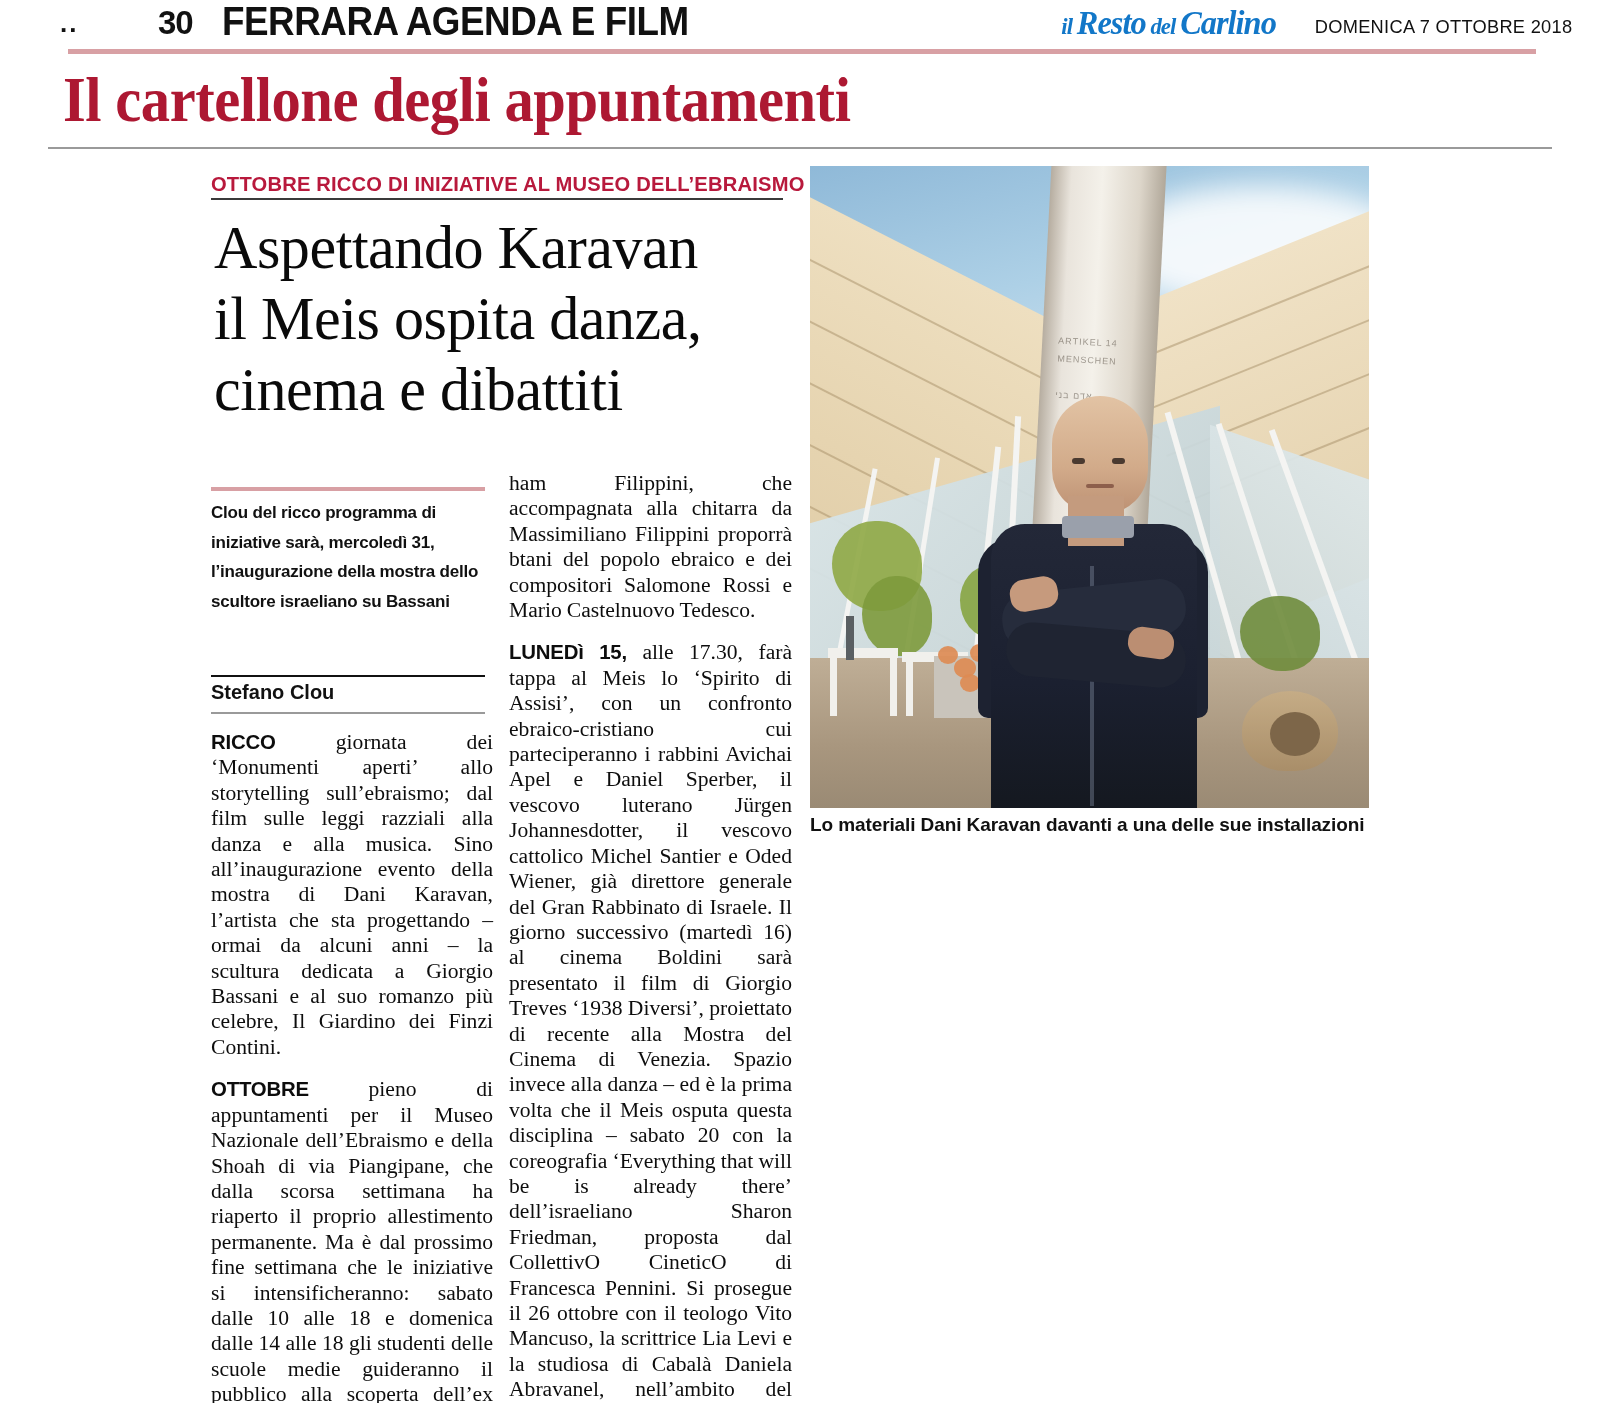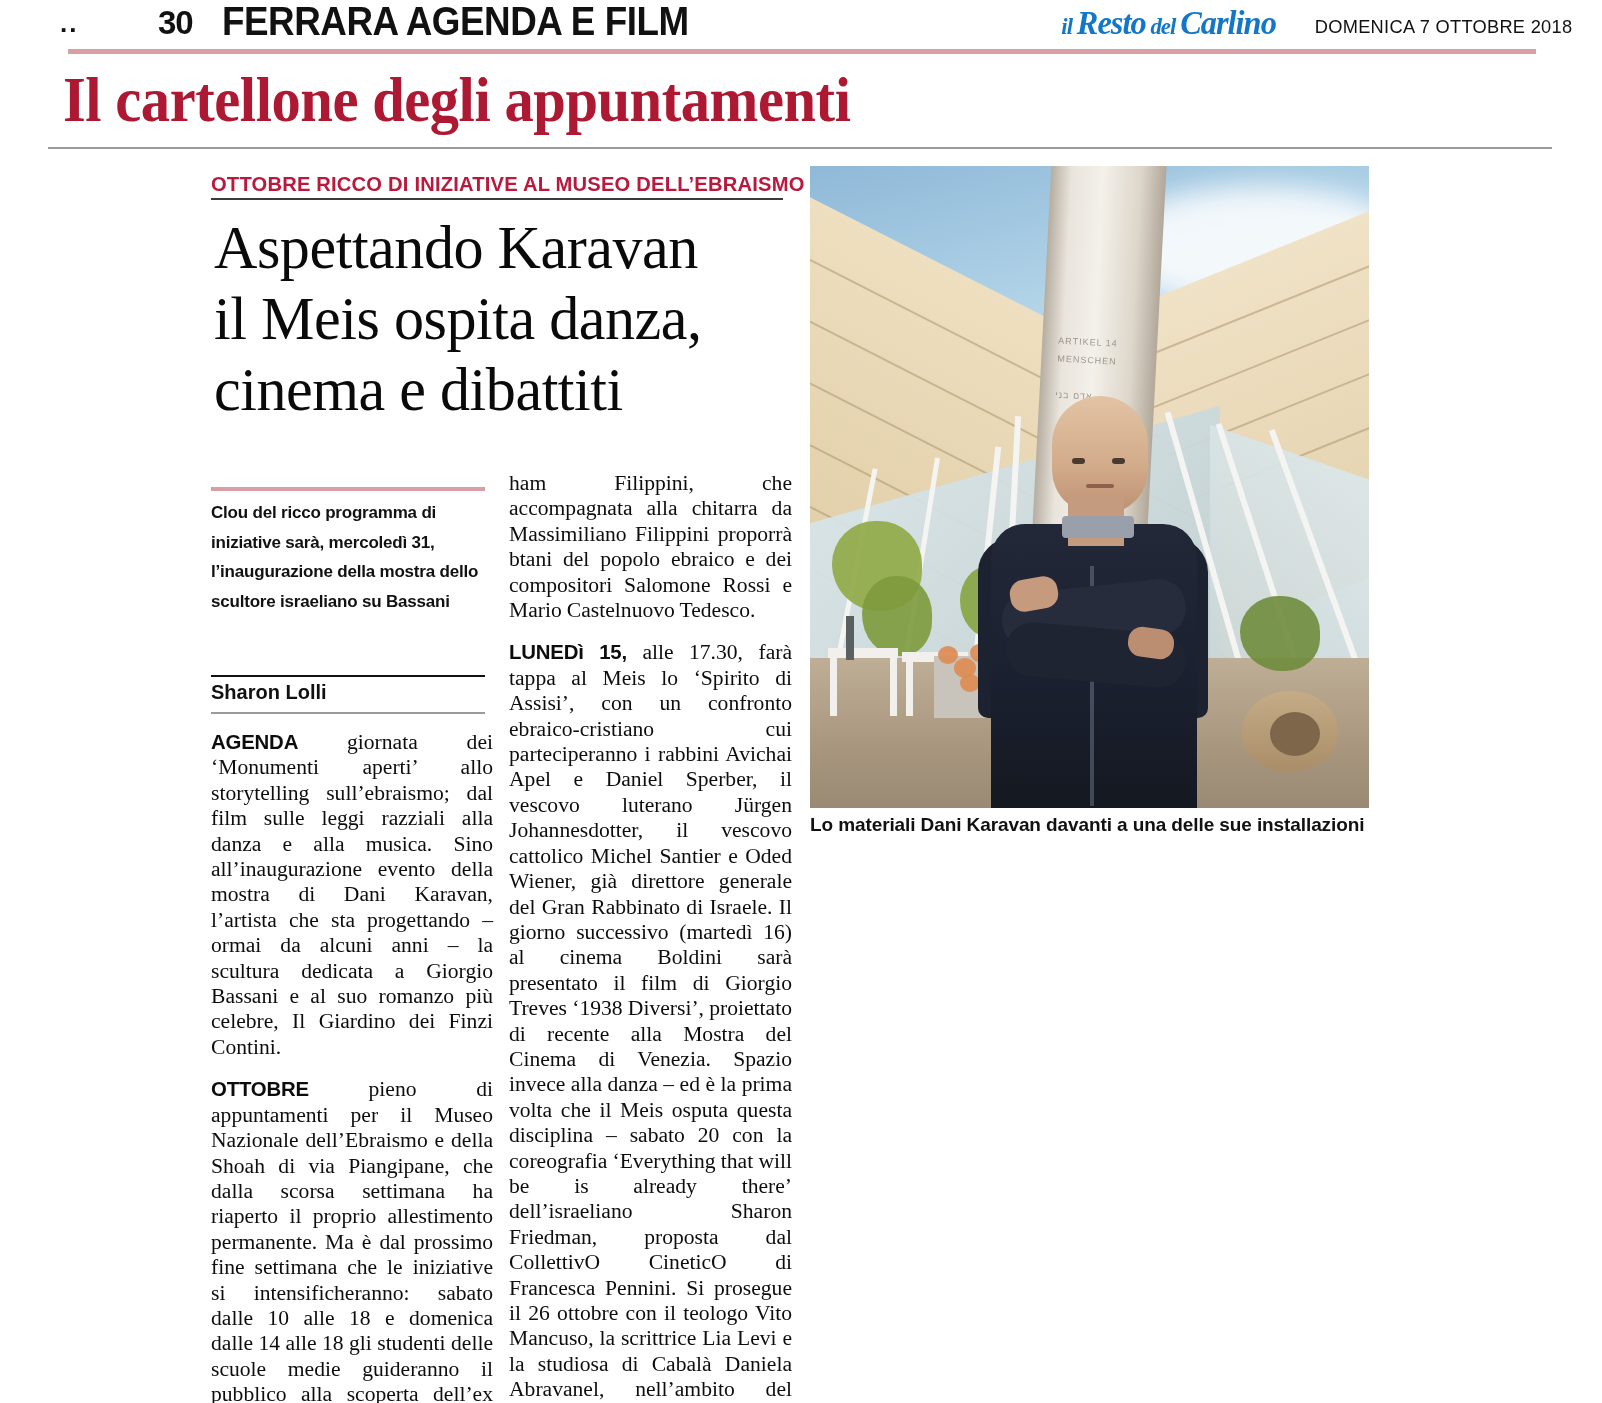"Sharon Lolli" div.byline { text: Sharon Lolli -> Stefano Clou }
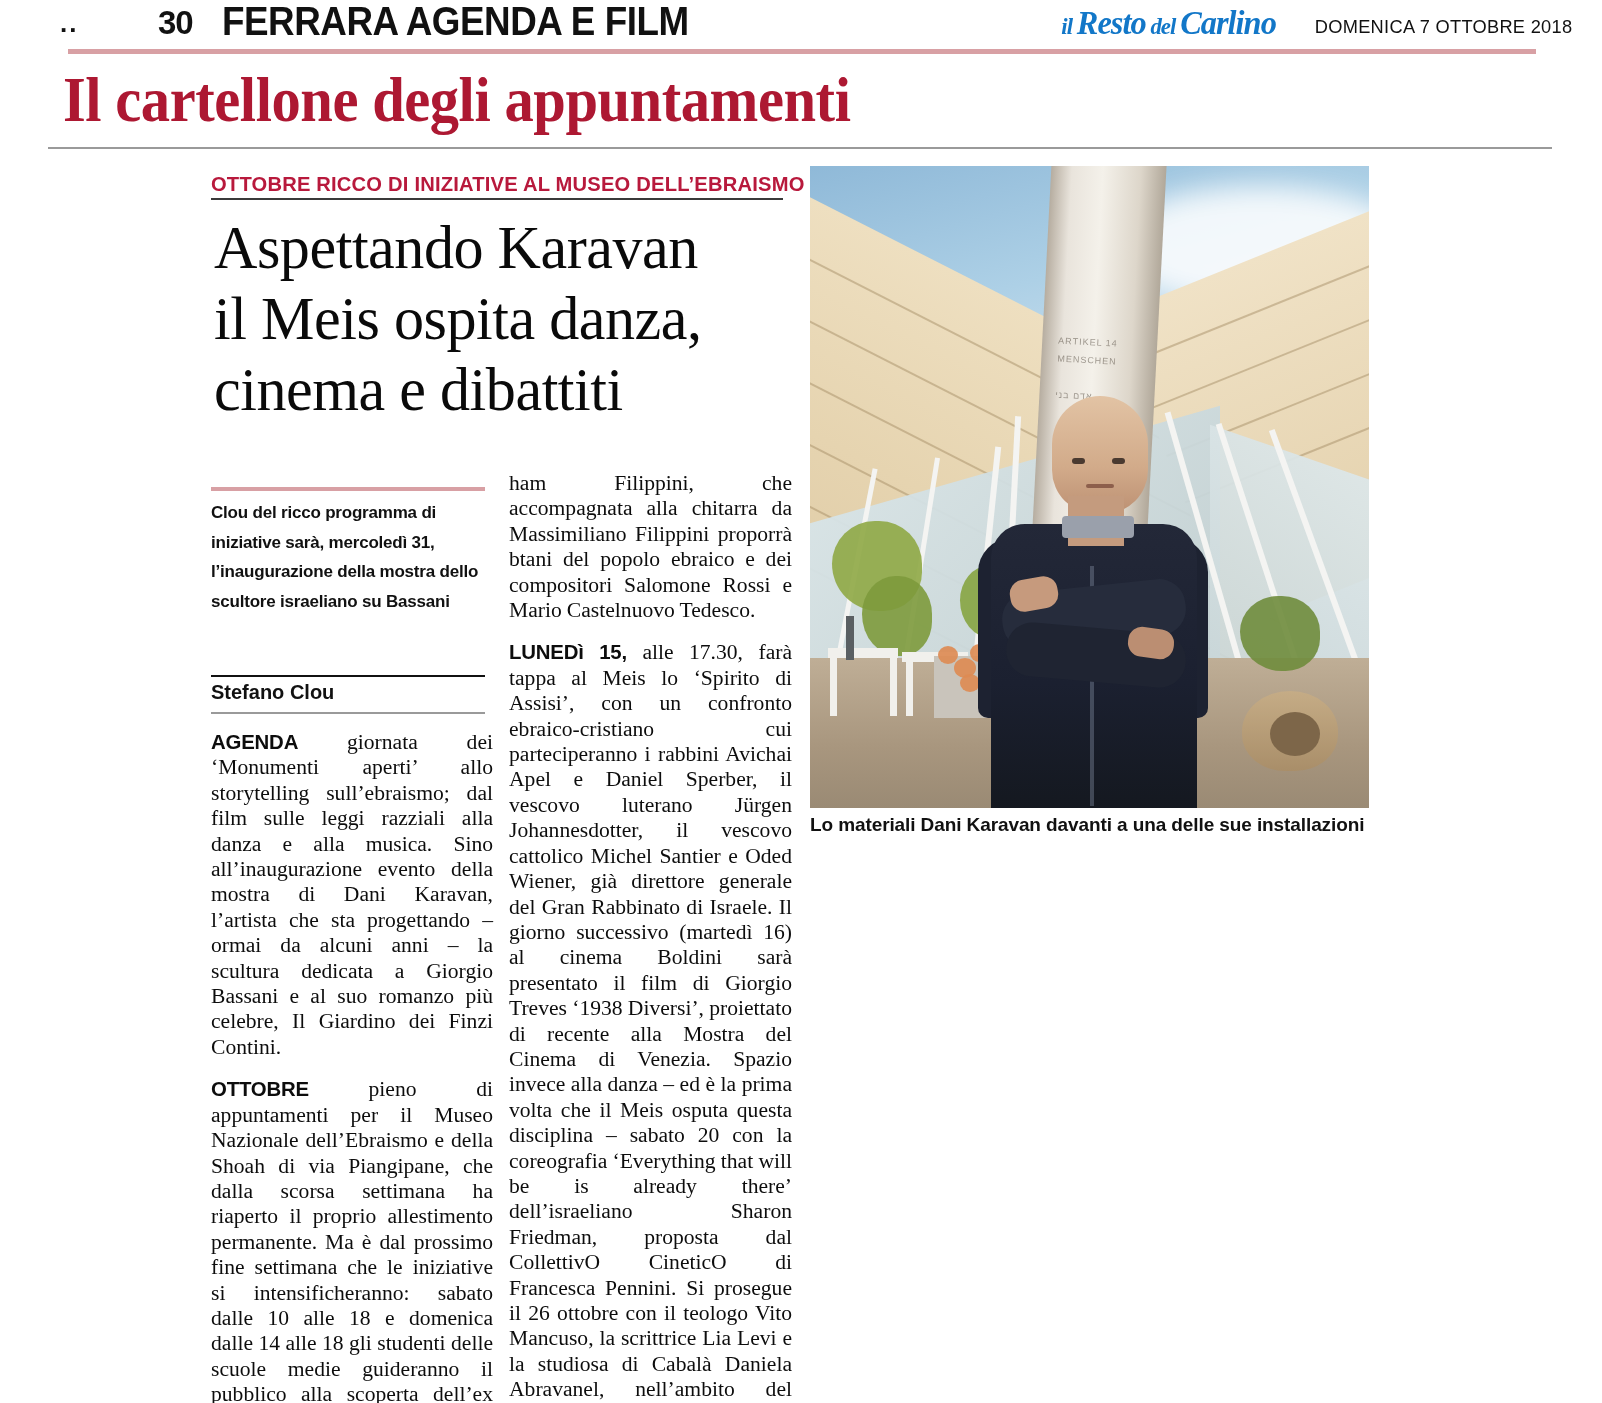"AGENDA" span.lead { text: AGENDA -> RICCO }
